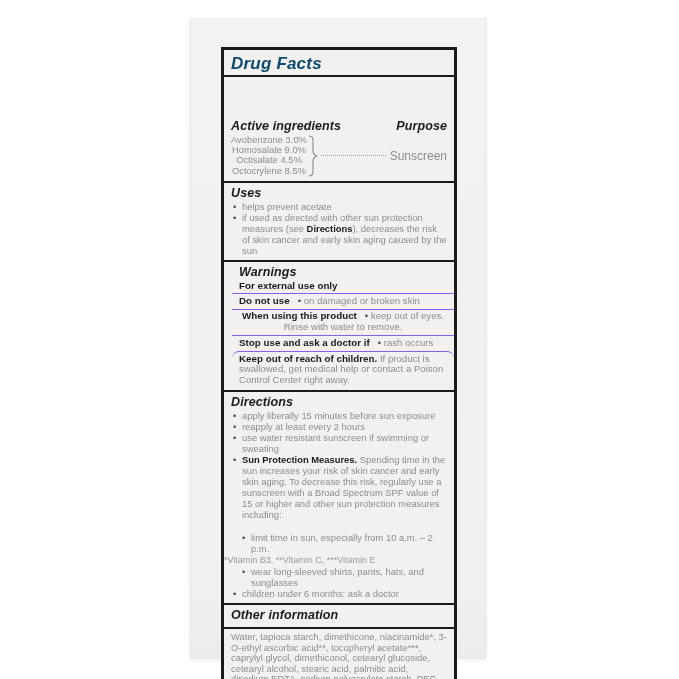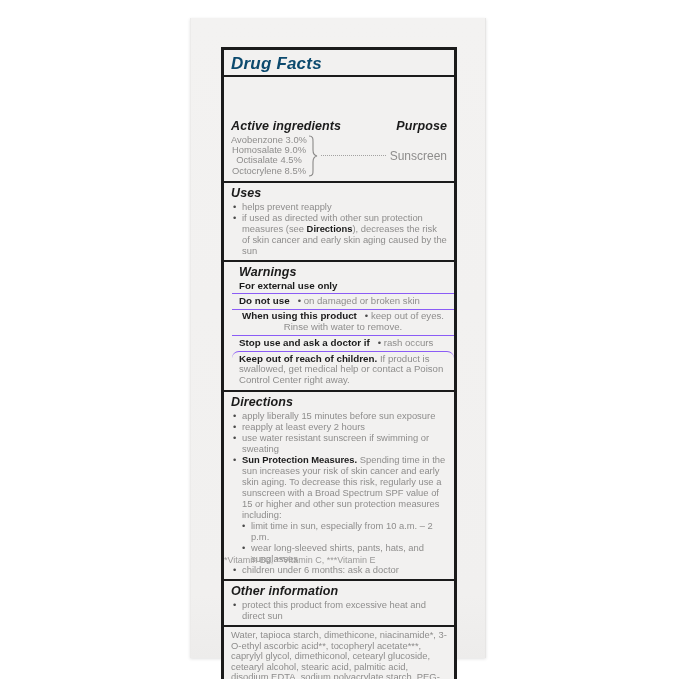"helps prevent reapply" div.li { text: reapply -> acetate }
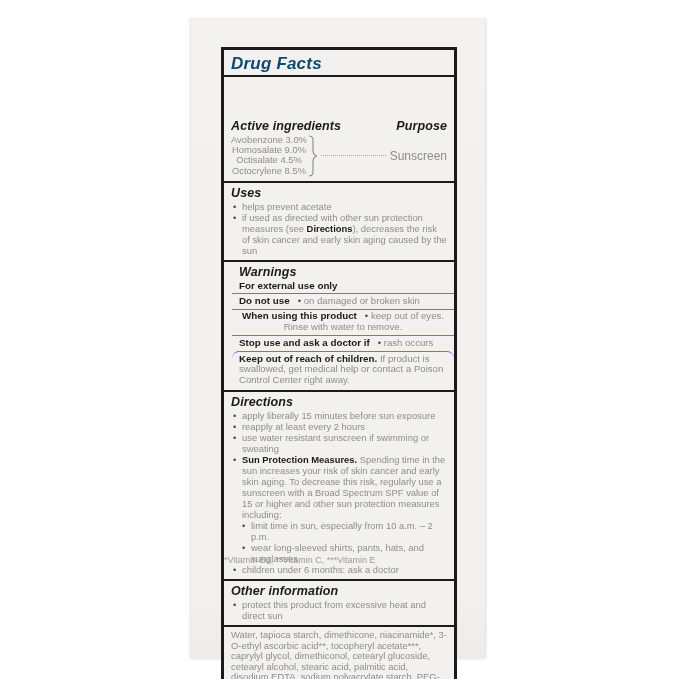"limit time in sun, especially" .li-sub { margin-top: none -> 12px }
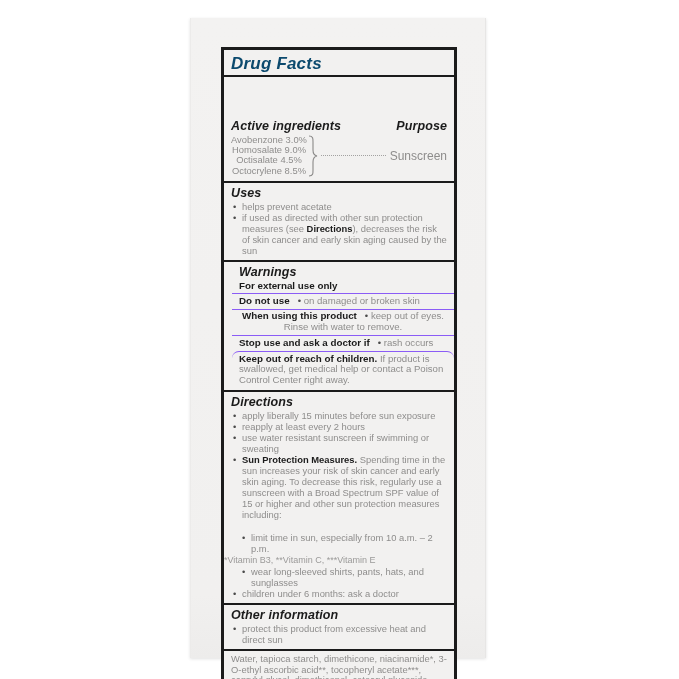"protect this product from excessive" div.li { html: <div>protect this product from excessive heat and direct sun</div> -> none }
